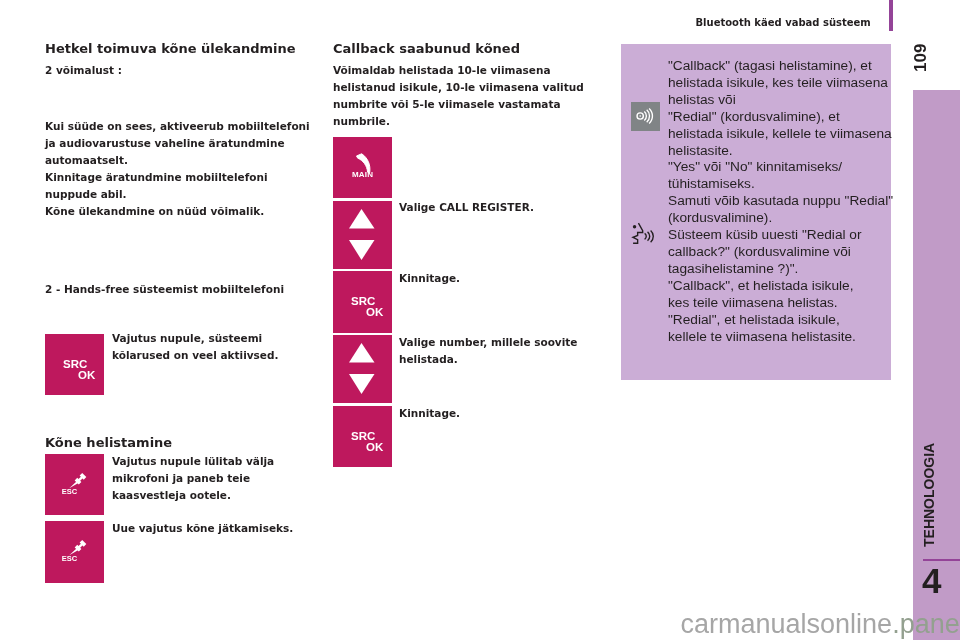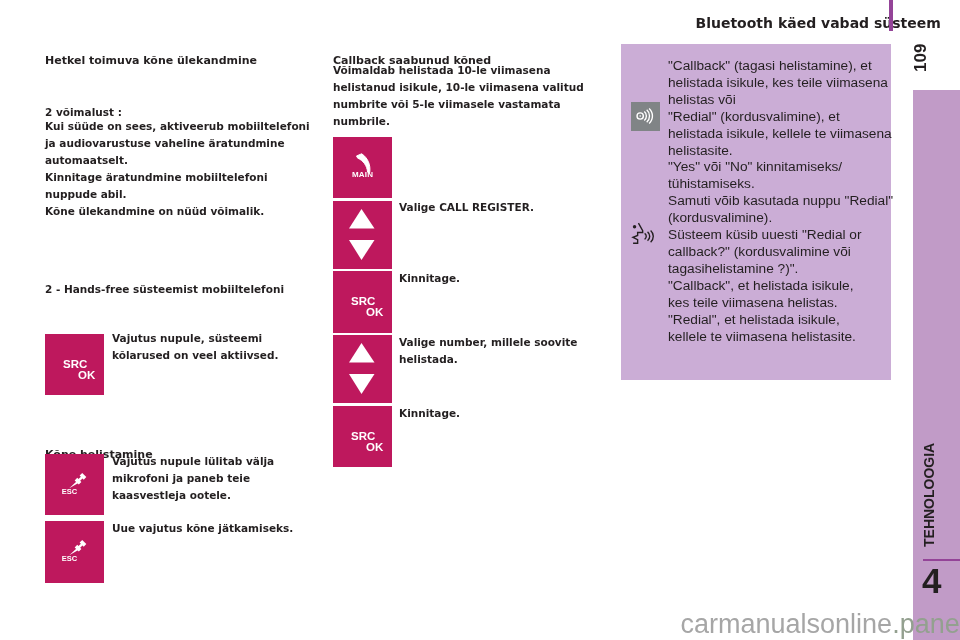"Bluetooth käed vabad süsteem" .hdr-title { font-size: 14px -> 10px }
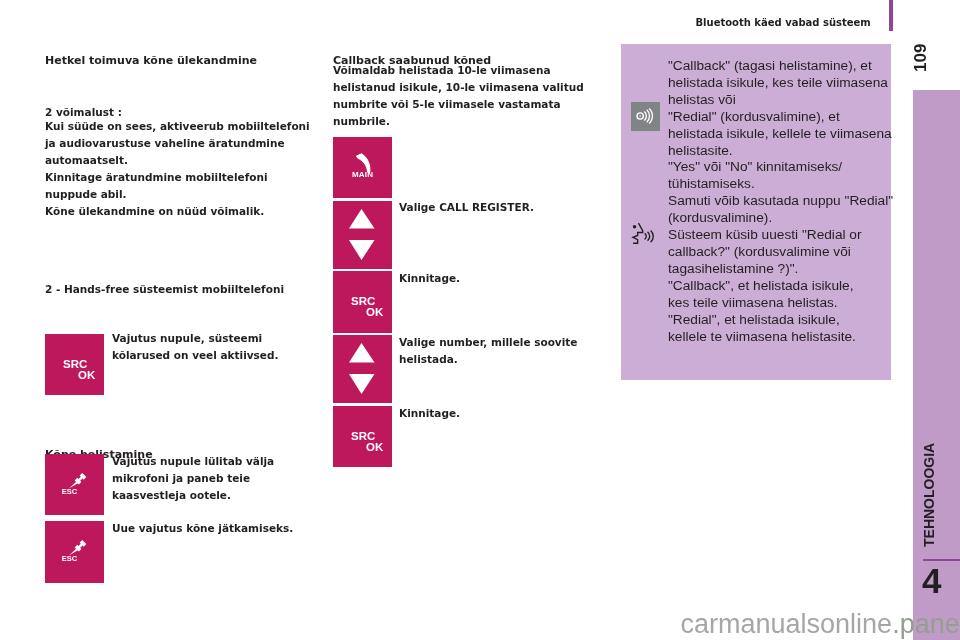"Hetkel toimuva kõne ülekandmine" .h3 { font-size: 11px -> 13px; margin-top: 12px -> none }
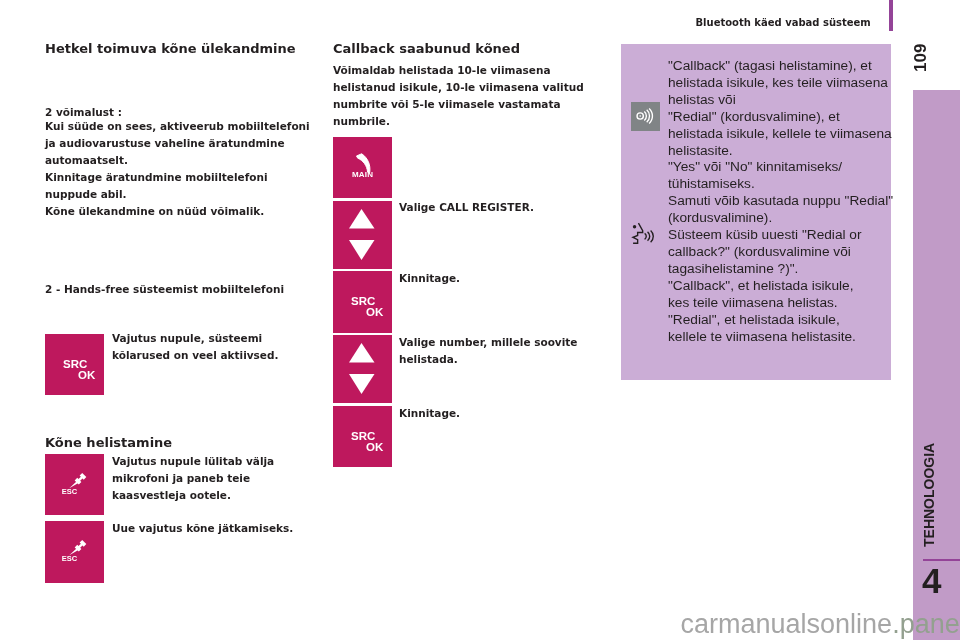"2 võimalust :" div.bodytxt { margin-top: 42px -> none }
